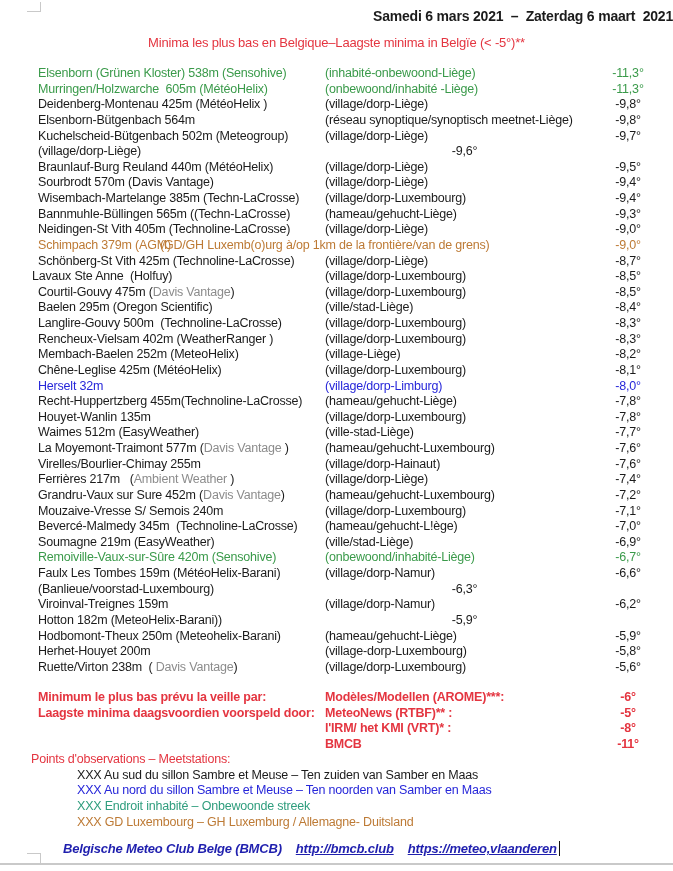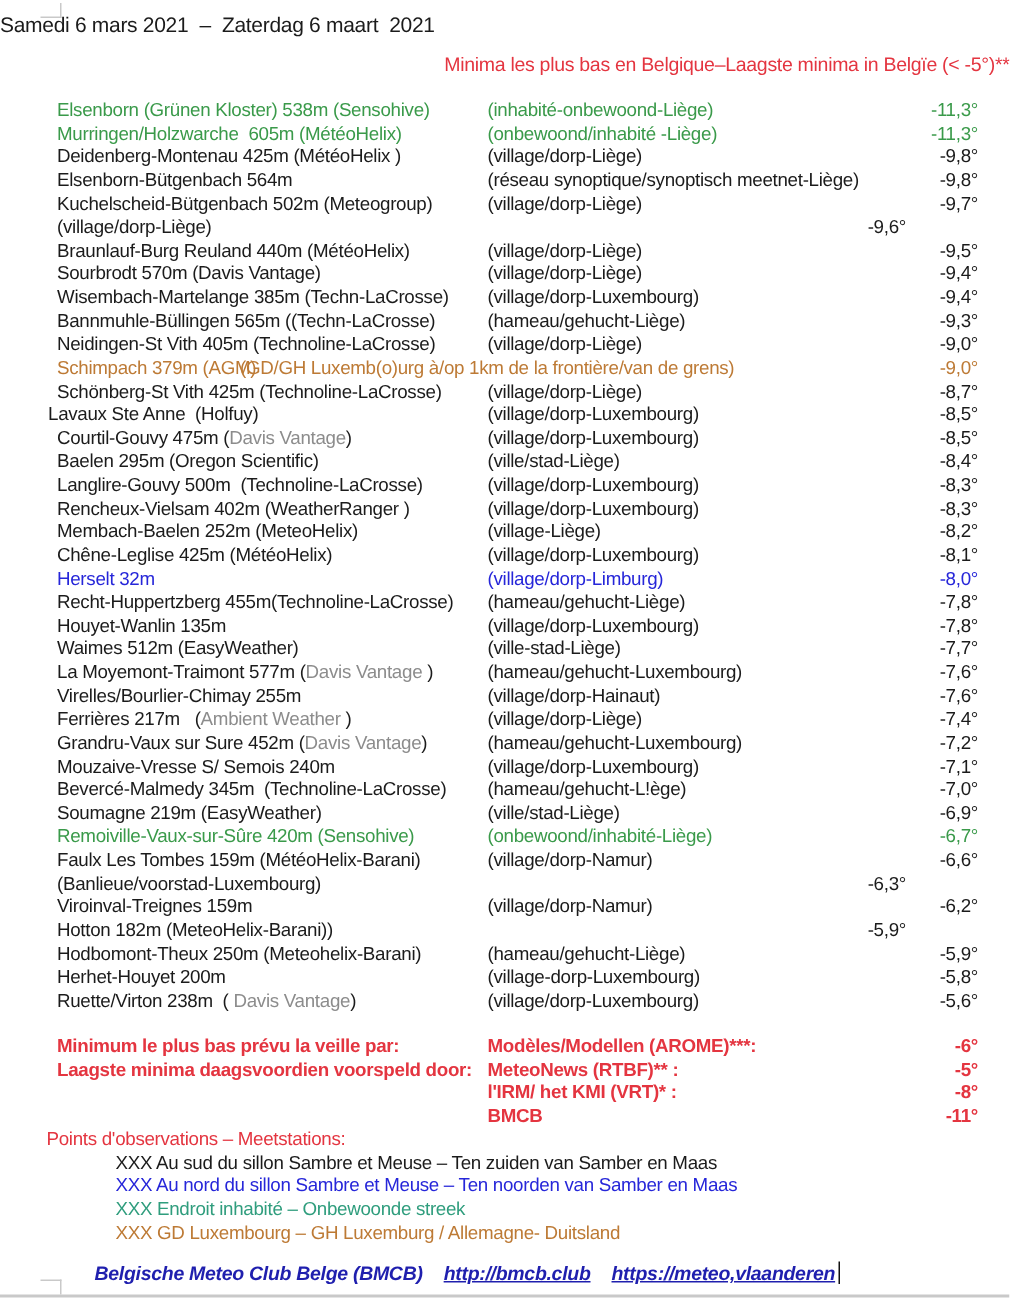"Samedi 6 mars 2021 –" .title { font-weight: normal -> bold; text-align: left -> right }
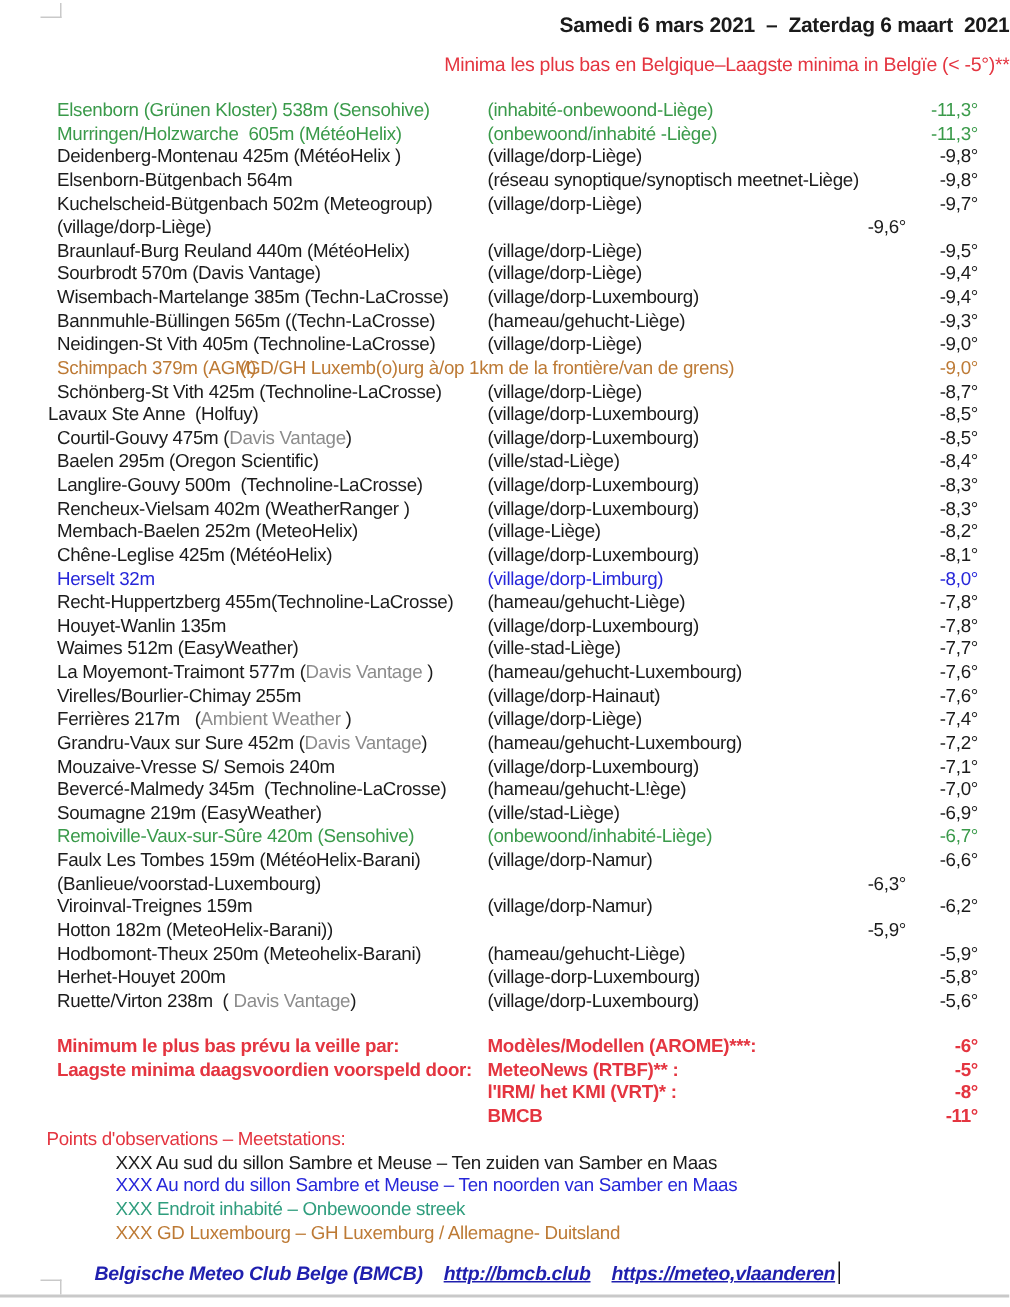"Minima les plus bas en" .subtitle { text-align: right -> center }
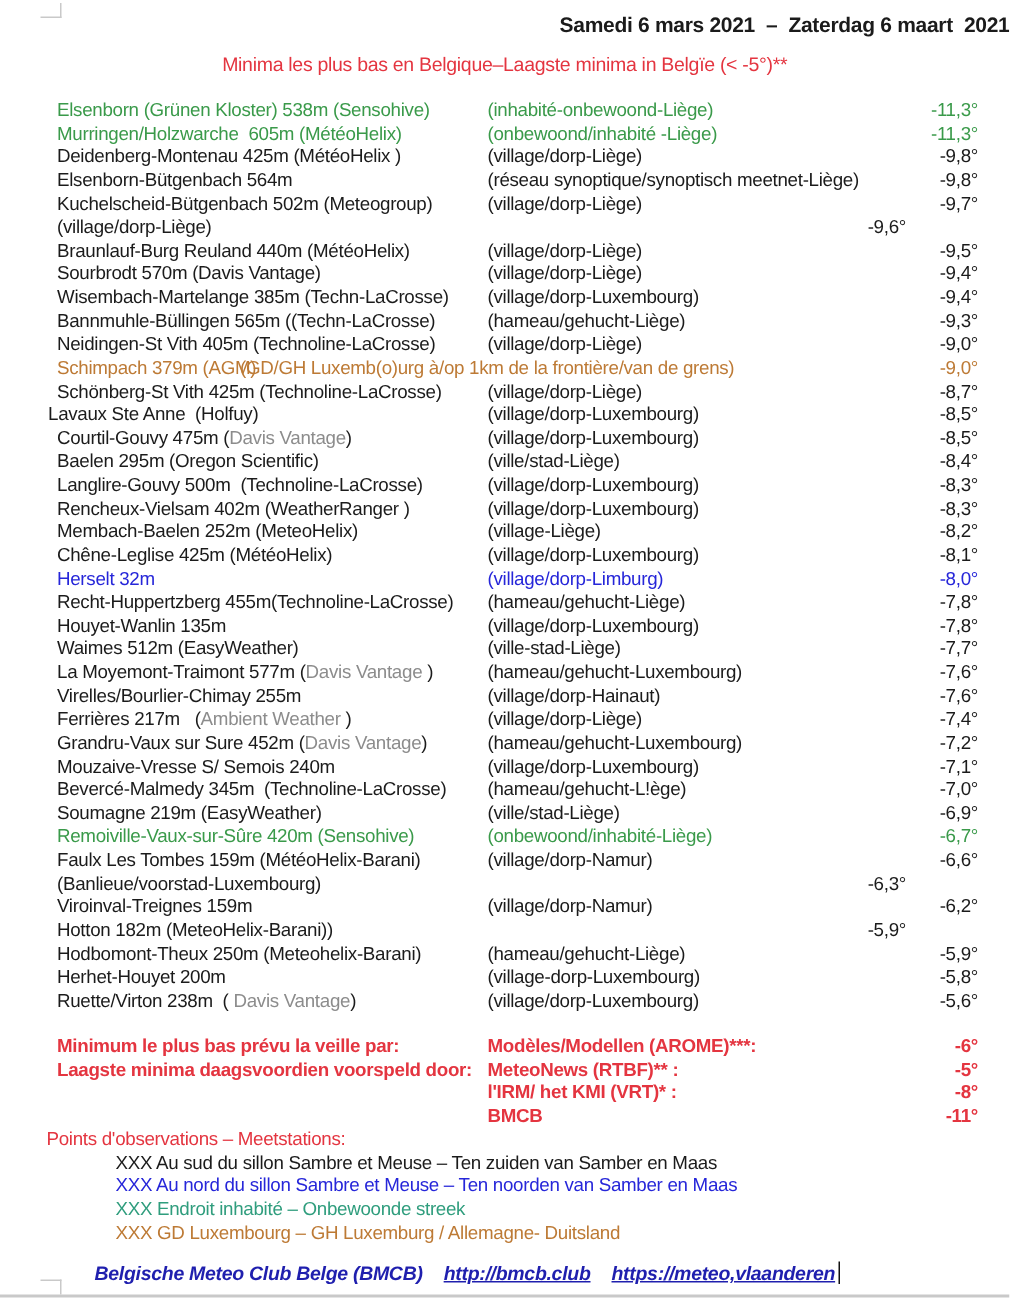"-11,3°" .temp { text-align: right -> center }
